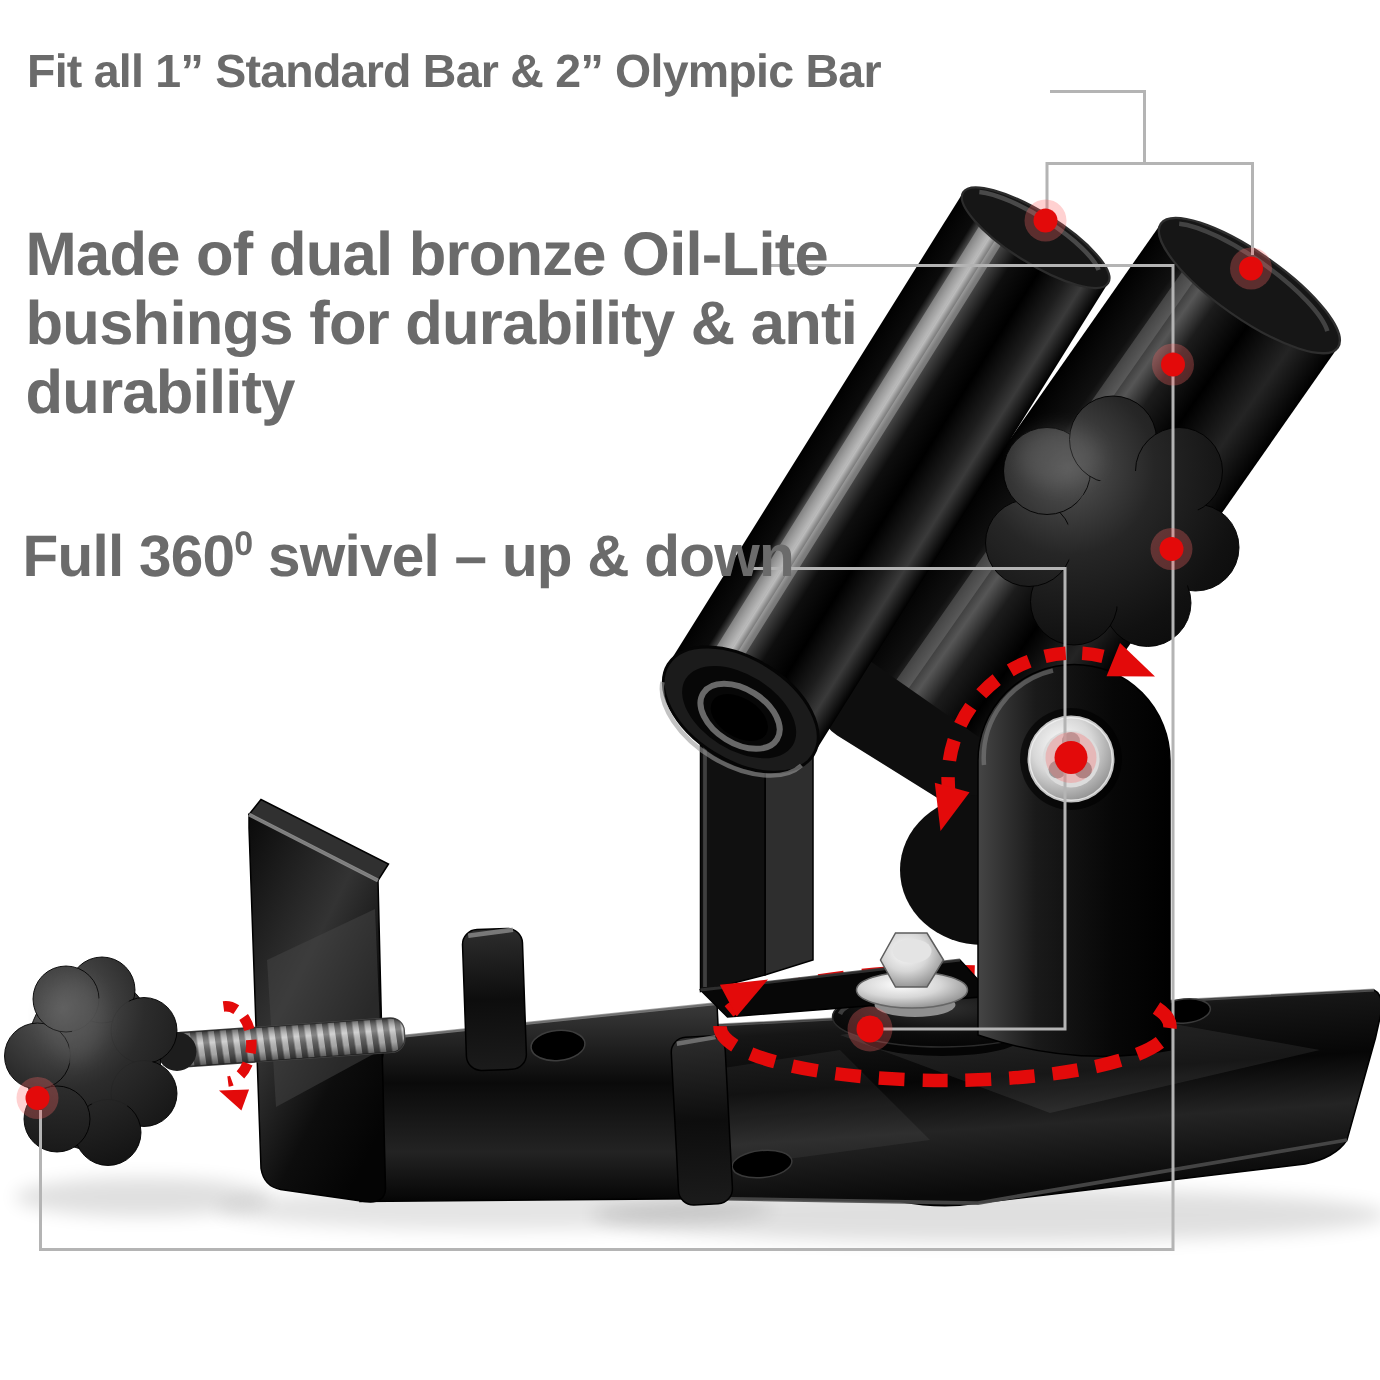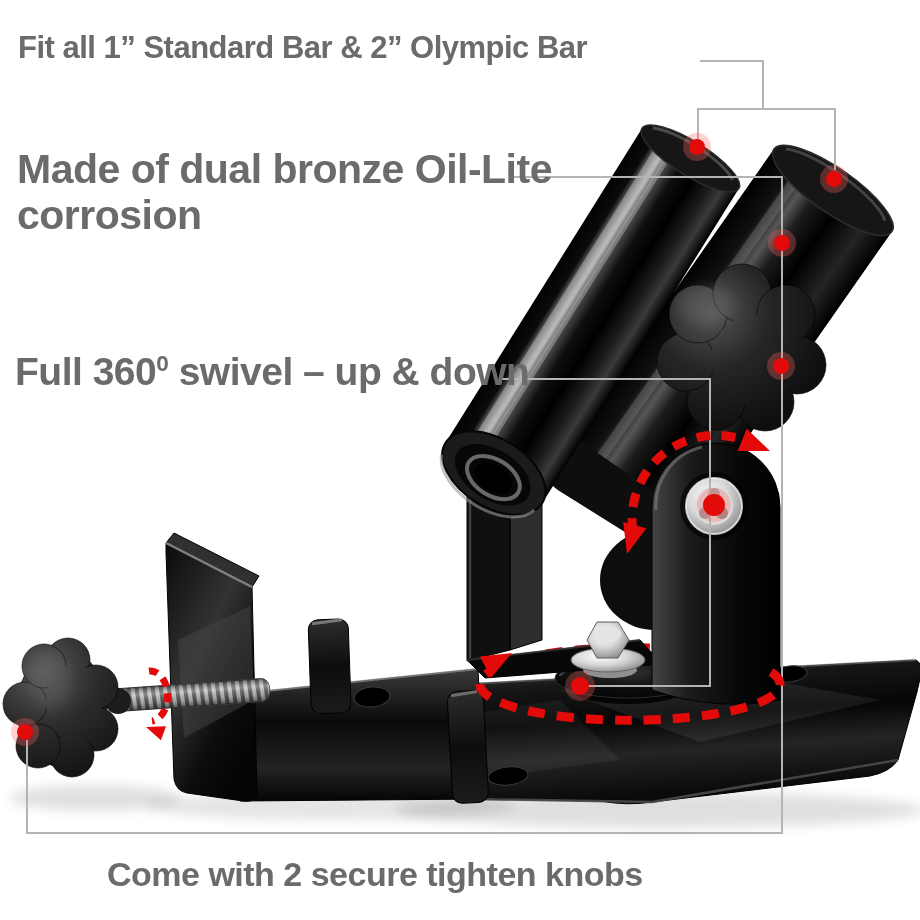"bushings for durability & anti" div { html: none -> <div>bushings for durability &amp; anti</div> }
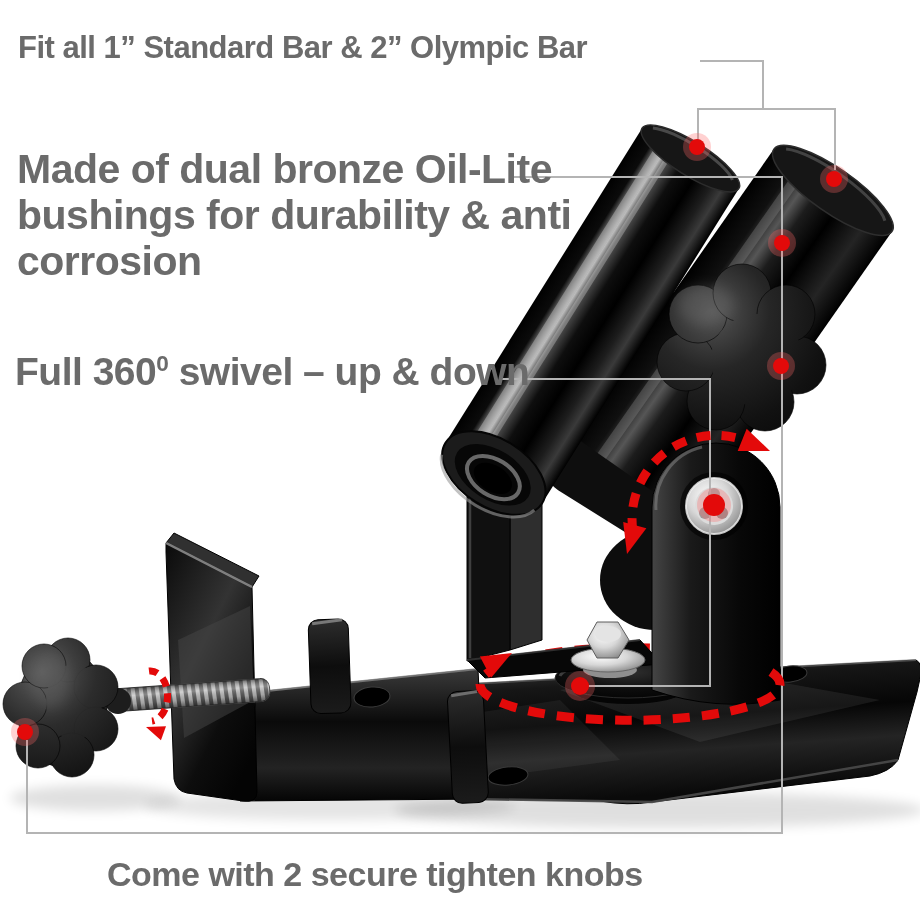"corrosion" div { text: corrosion -> durability }
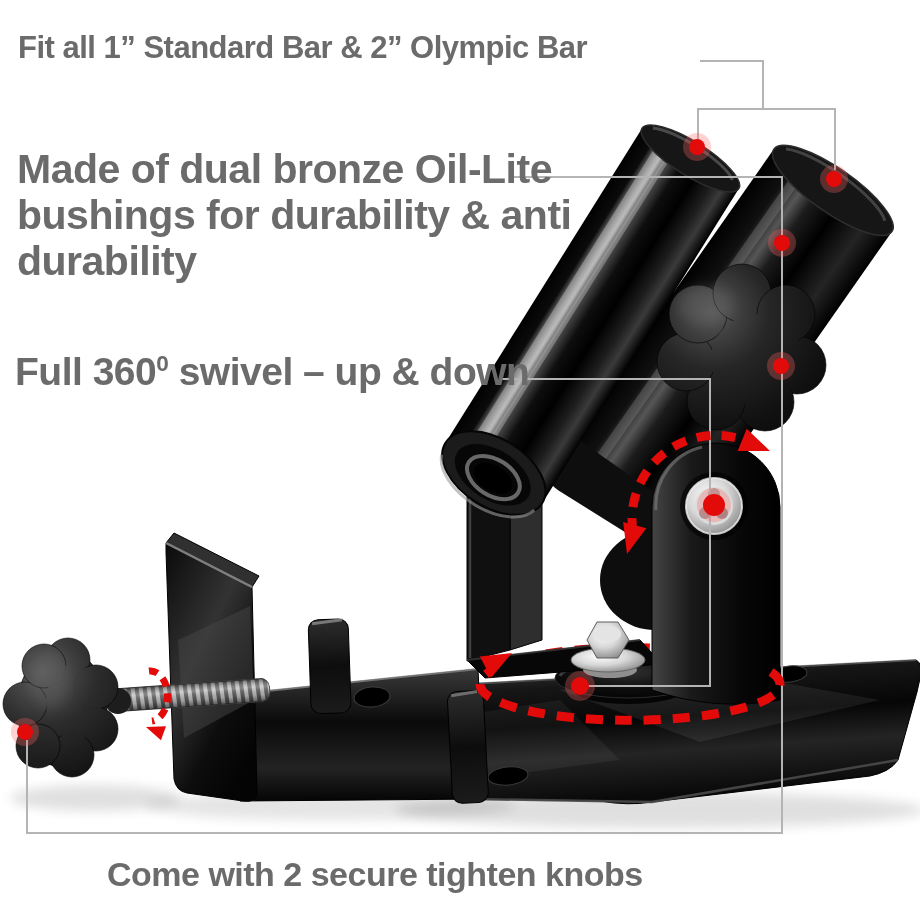"Come with 2 secure tighten" div.callout { html: <div>Come with 2 secure tighten knobs</div> -> none }
